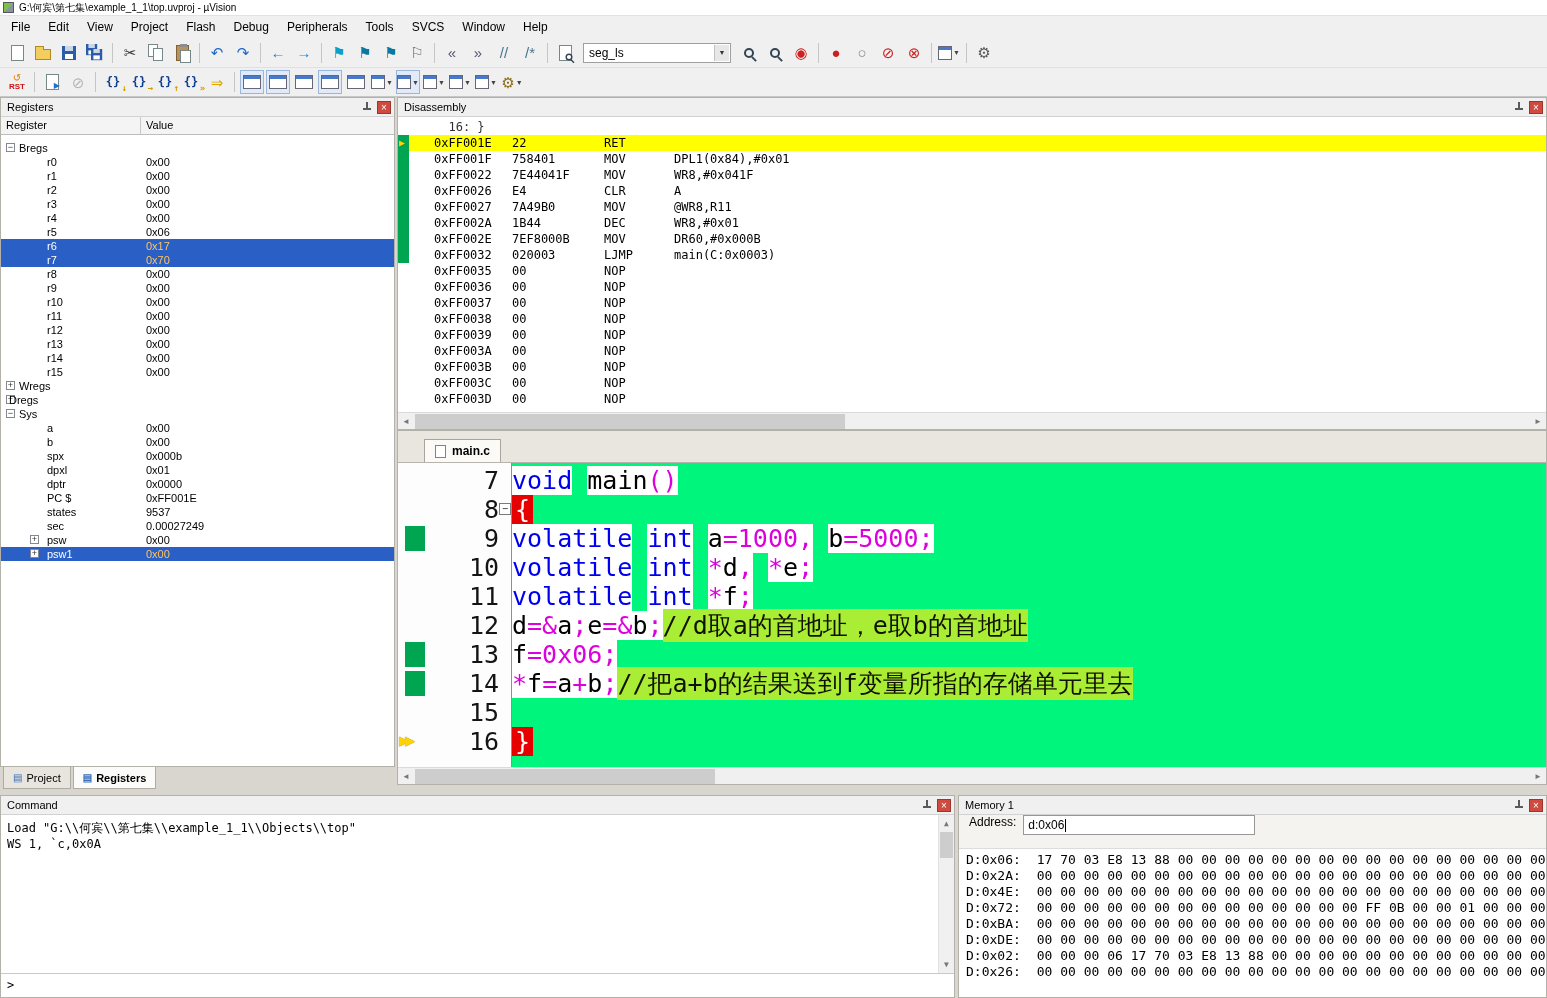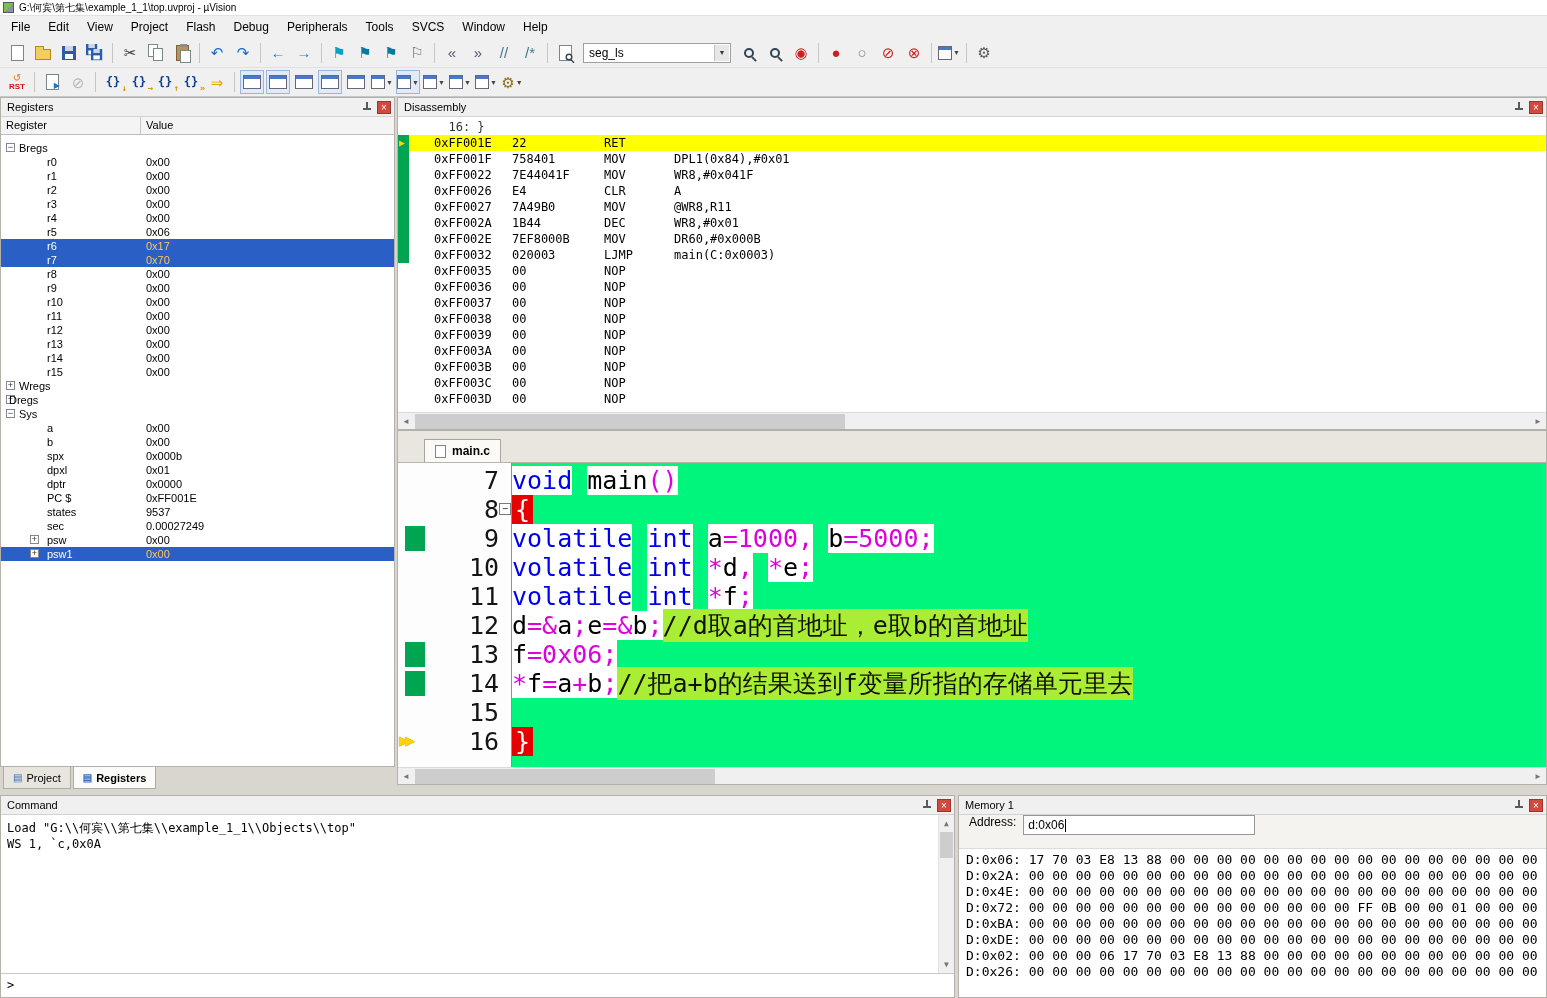"D:0x06:" .maddr { margin-right: 8px -> 16px }
